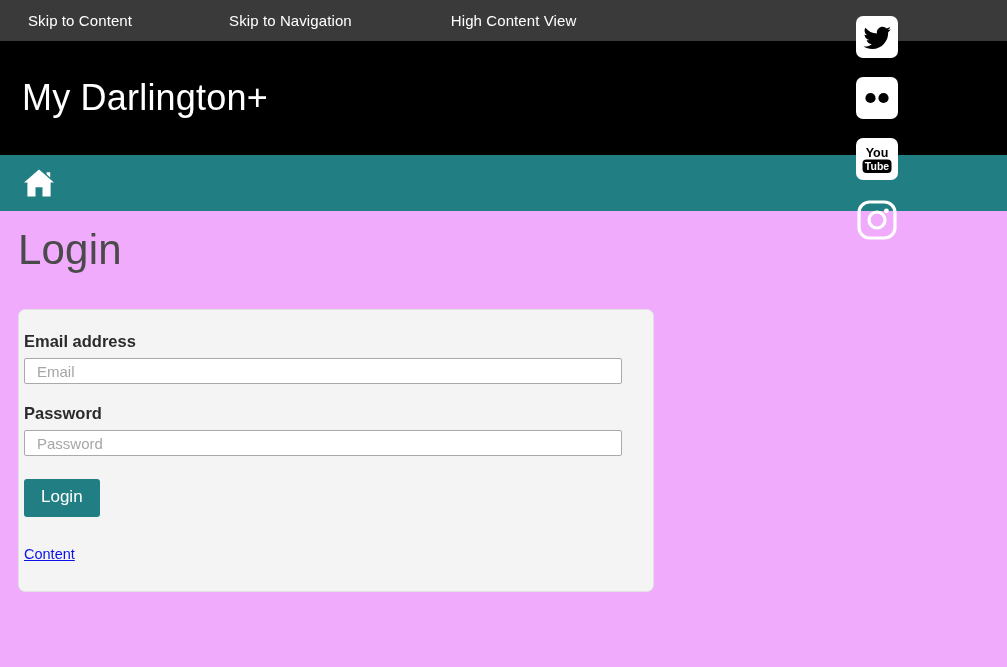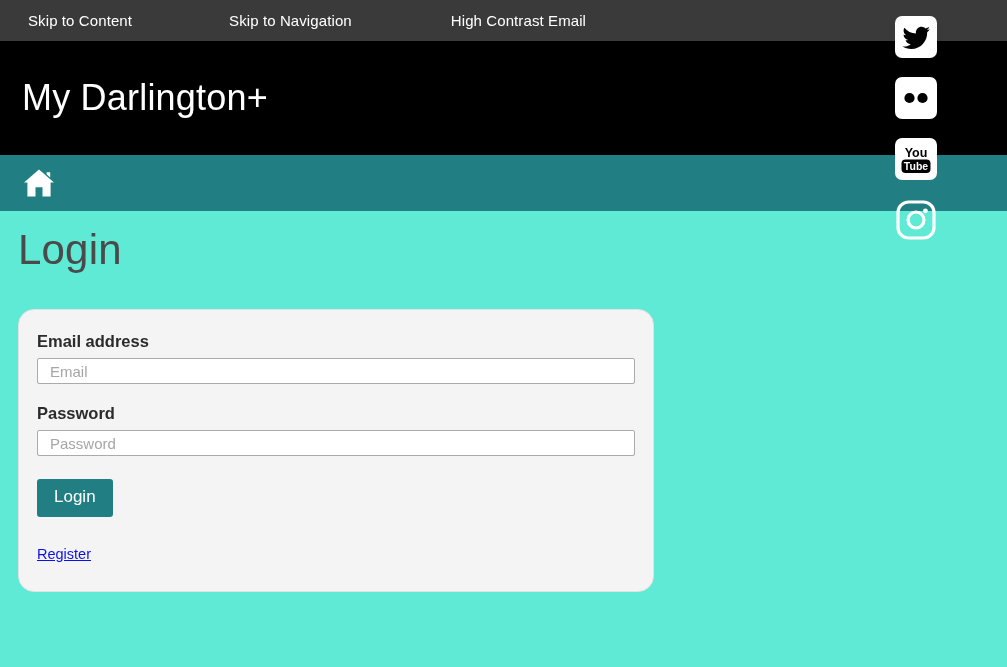"High Contrast Email" a { text: Contrast Email -> Content View }
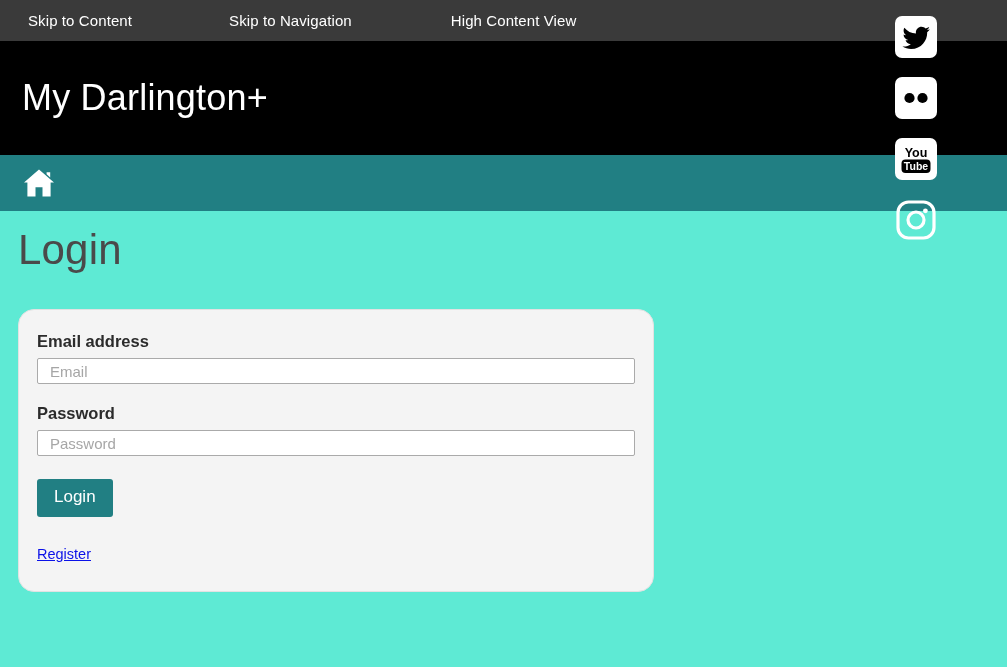"My Darlington+" .masthead { padding: 0 70px 0 22px -> 0 109px 0 22px }
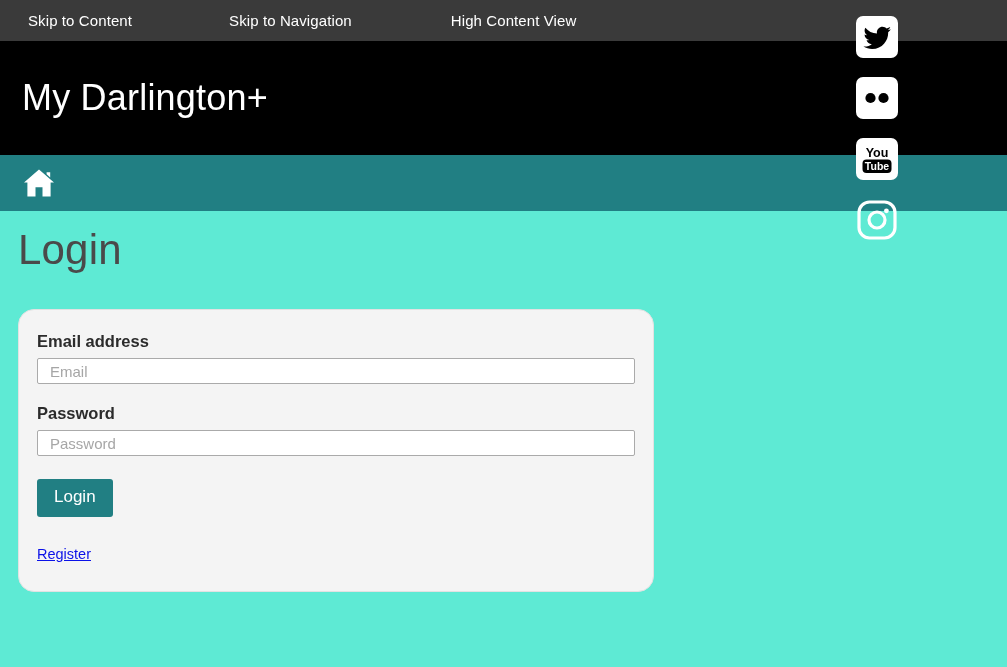"Login" .content { background: #5eead4 -> #f0abfc }
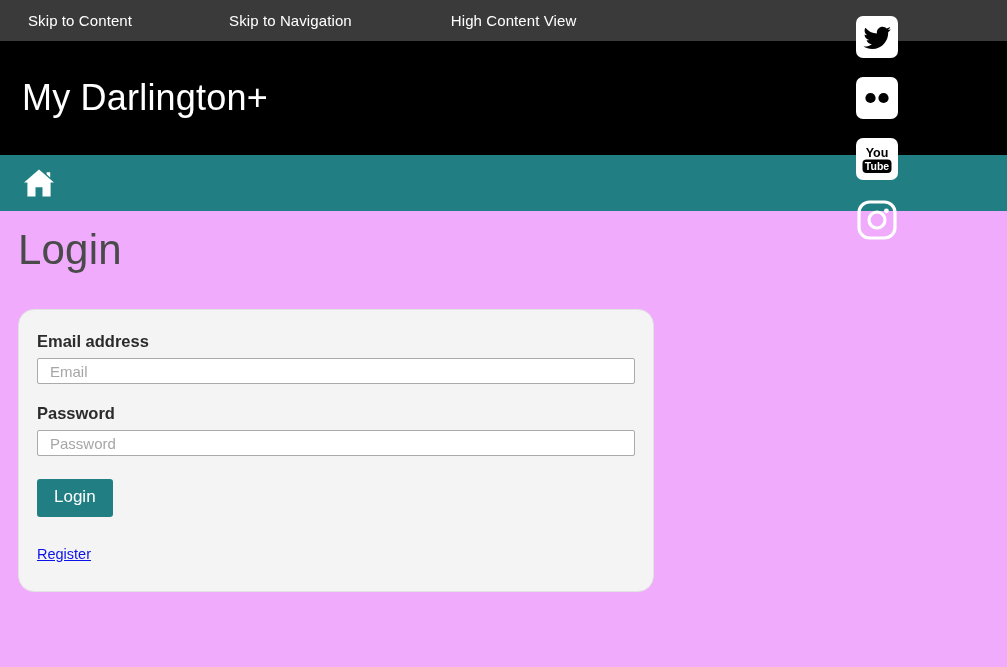"Email address" .login-panel { border-radius: 16px -> 7px; padding: 22px 19px 26px 18px -> 22px 19px 26px 5px }
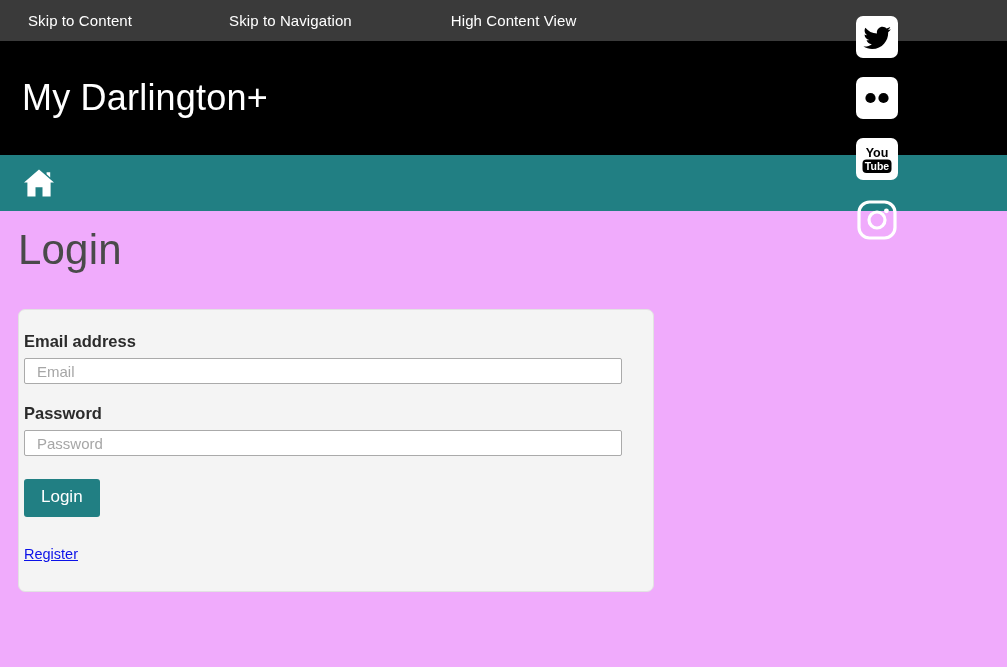"Register" a { text: Register -> Content }
